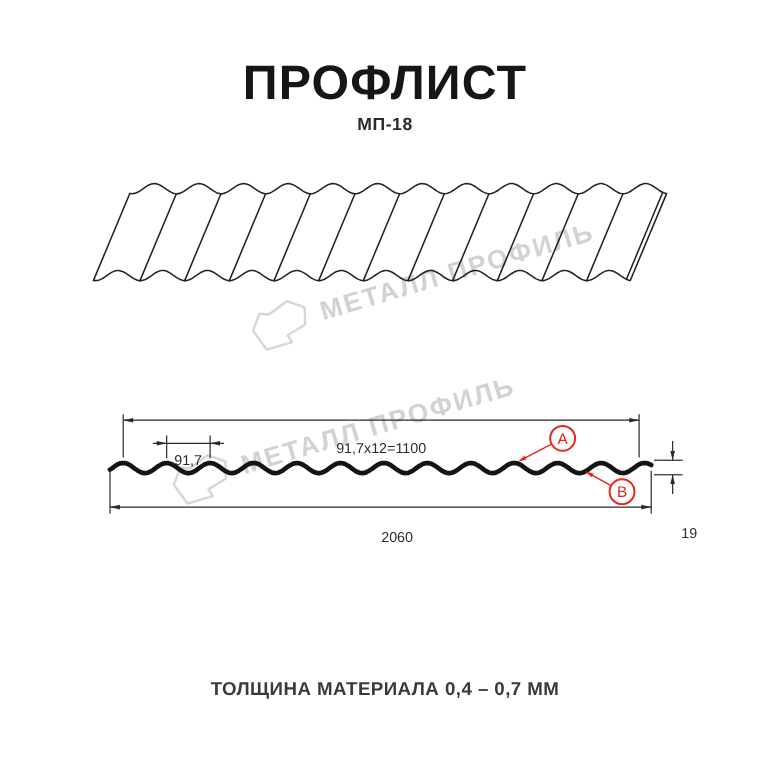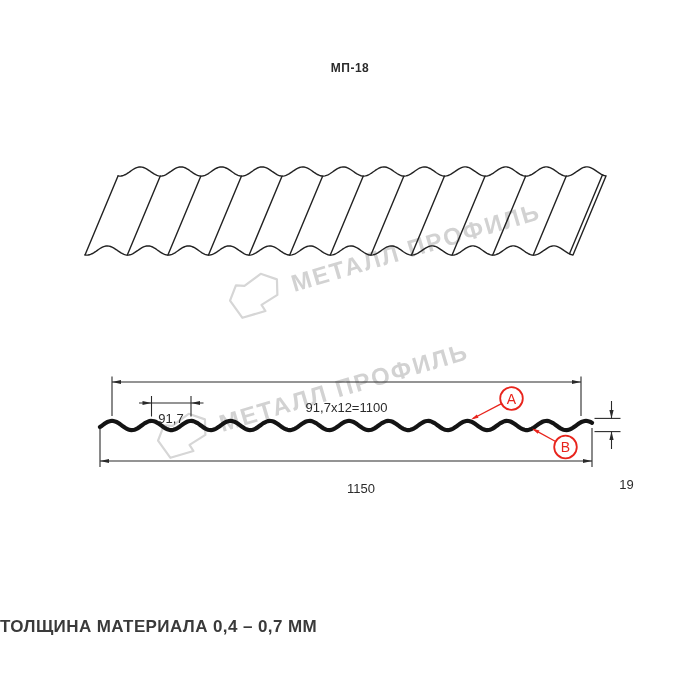"ПРОФЛИСТ" div.title { html: none -> <div>ПРОФЛИСТ</div> }
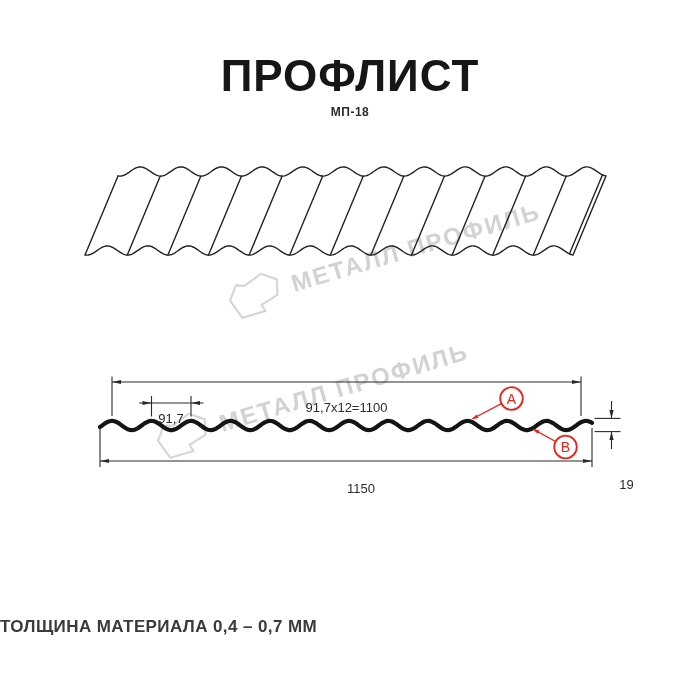"МП-18" .subtitle { font-size: 12px -> 16px }
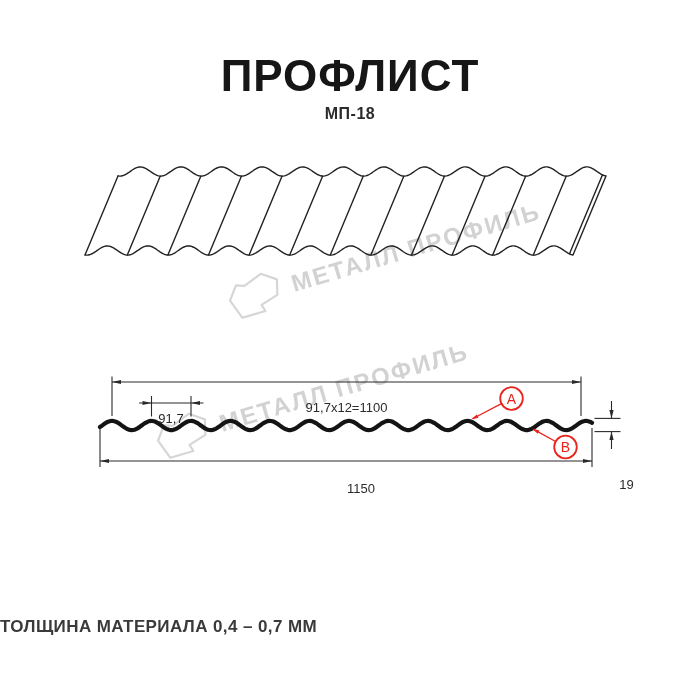"1150" div.dimtxt { text: 1150 -> 2060 }
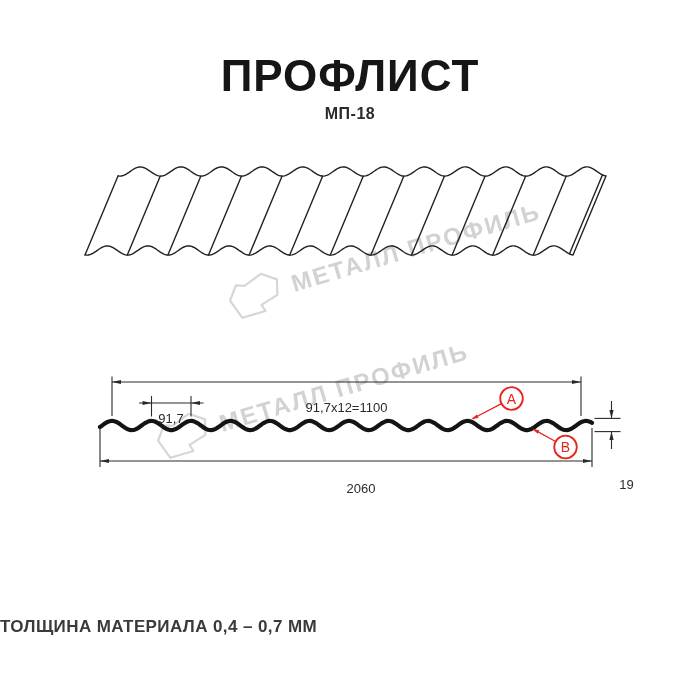"ТОЛЩИНА МАТЕРИАЛА 0,4 – 0,7" .footer { text-align: left -> center }
